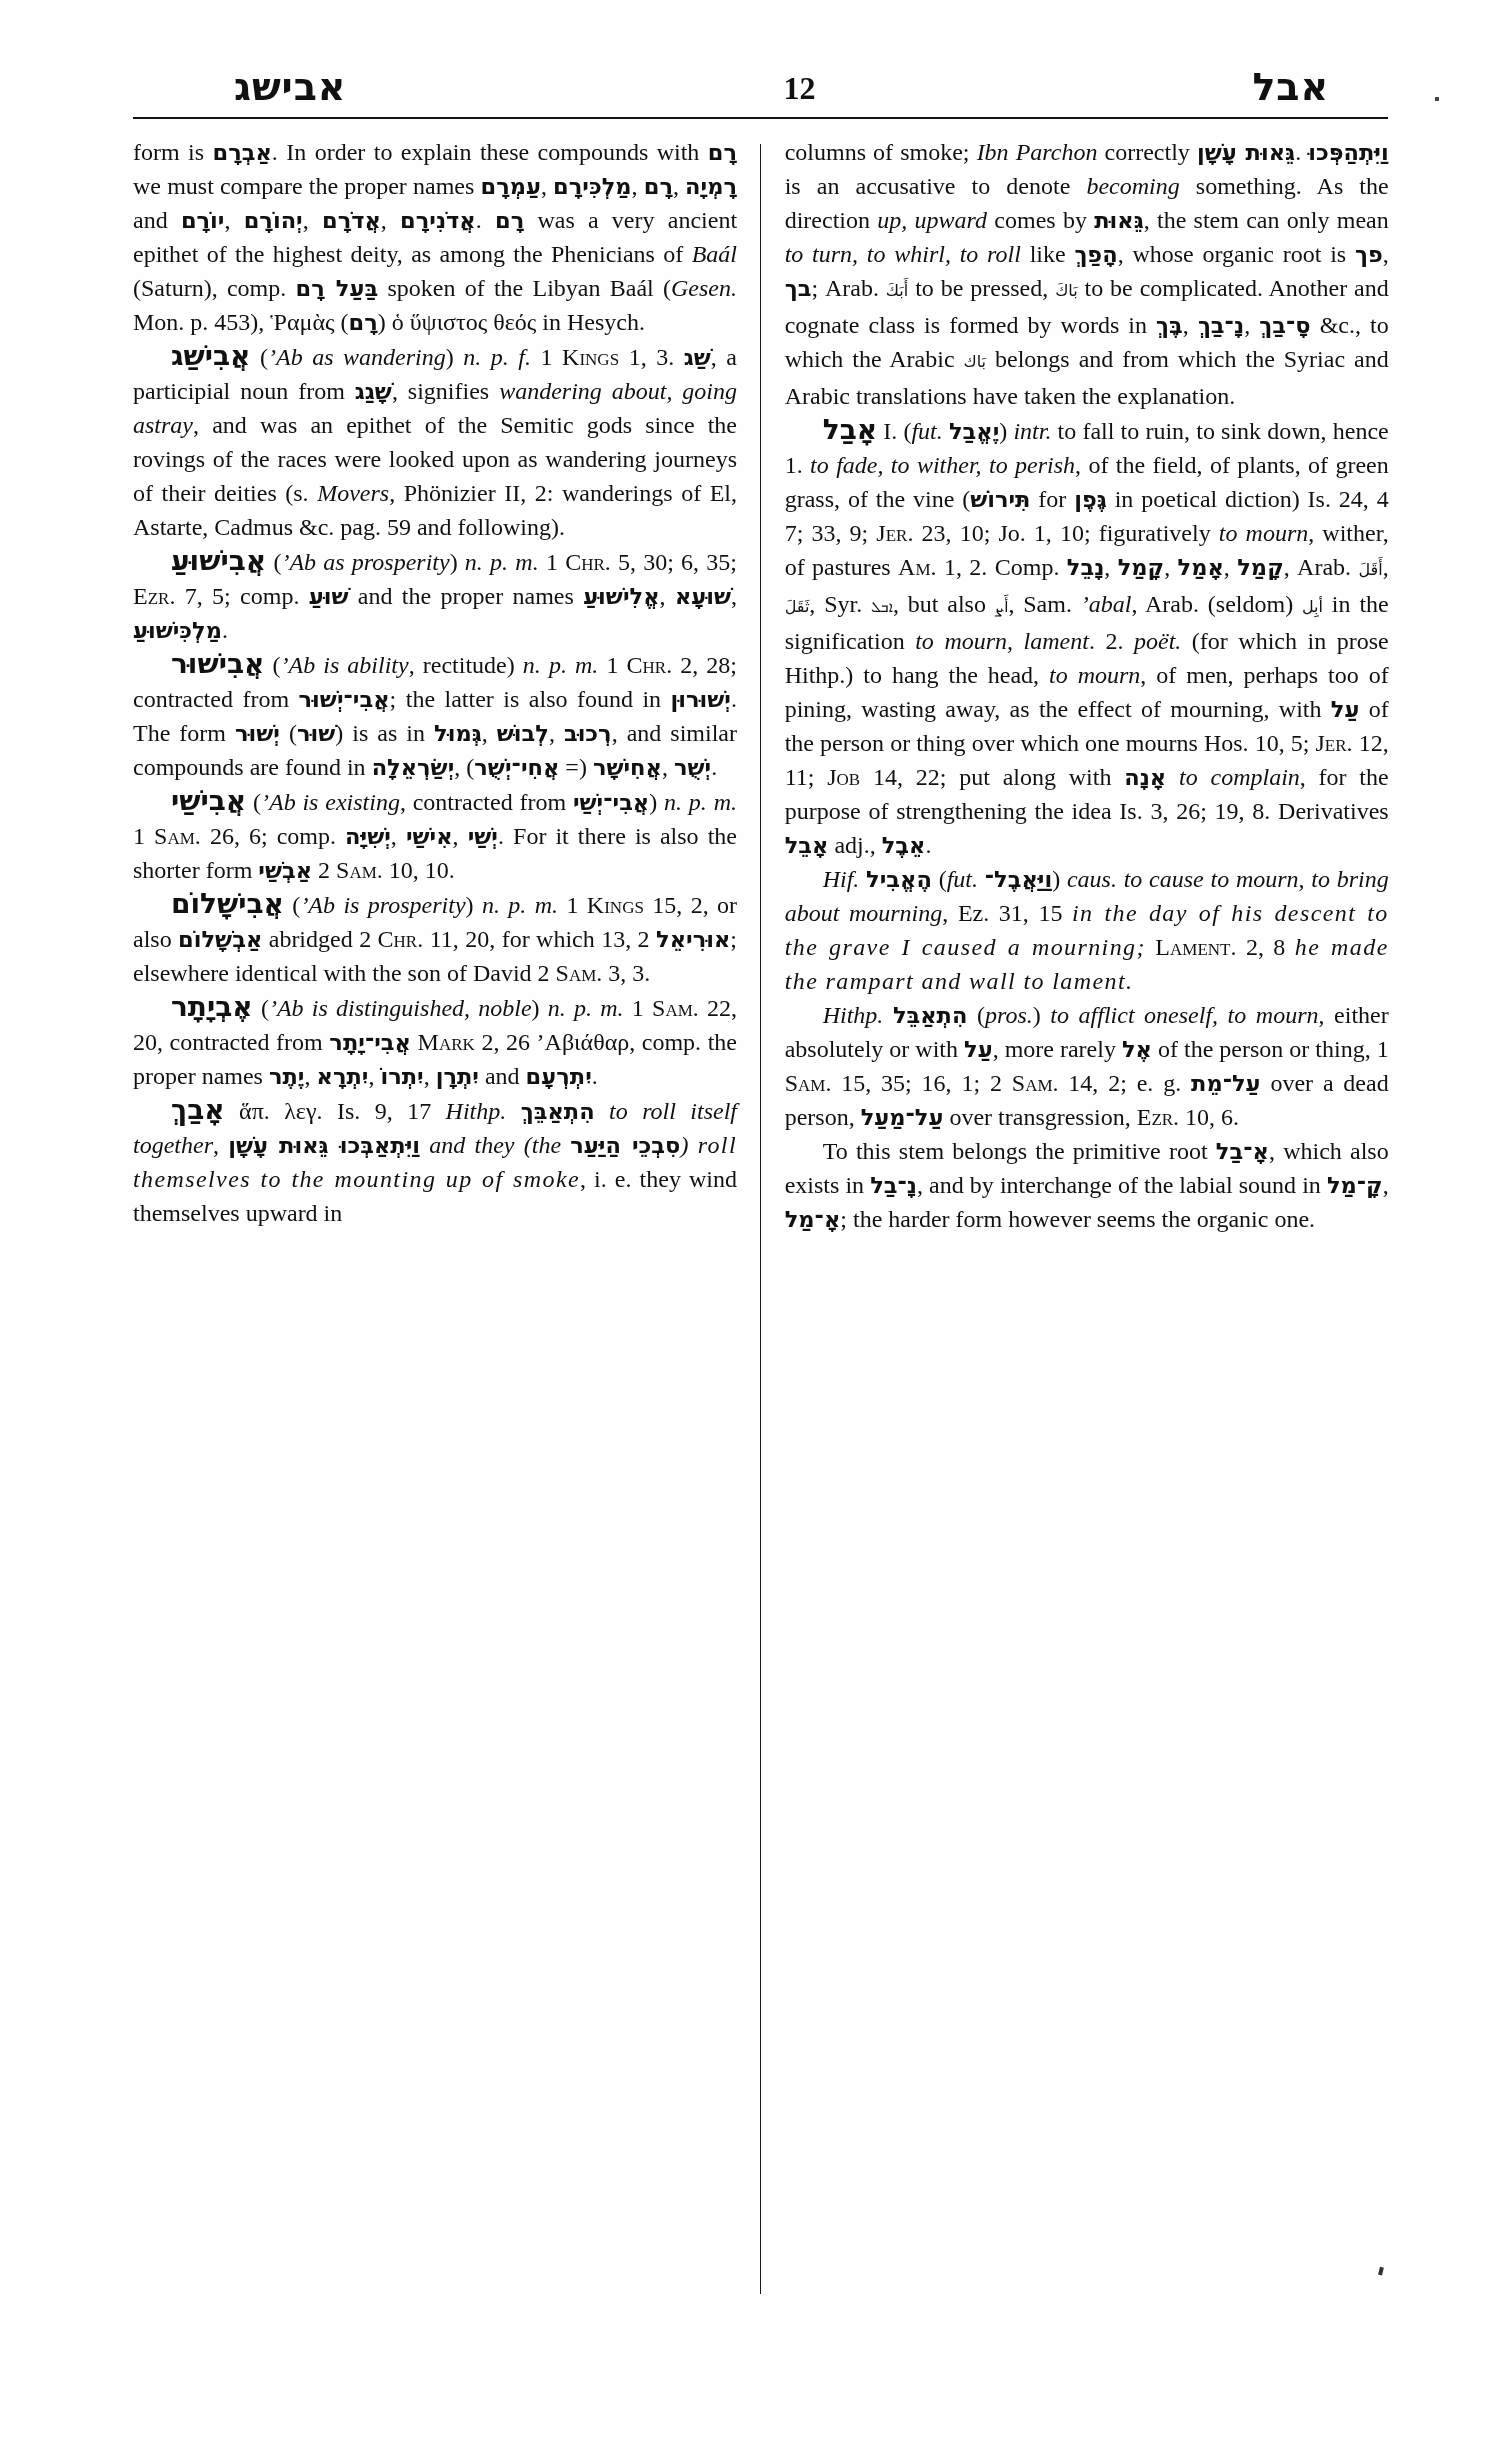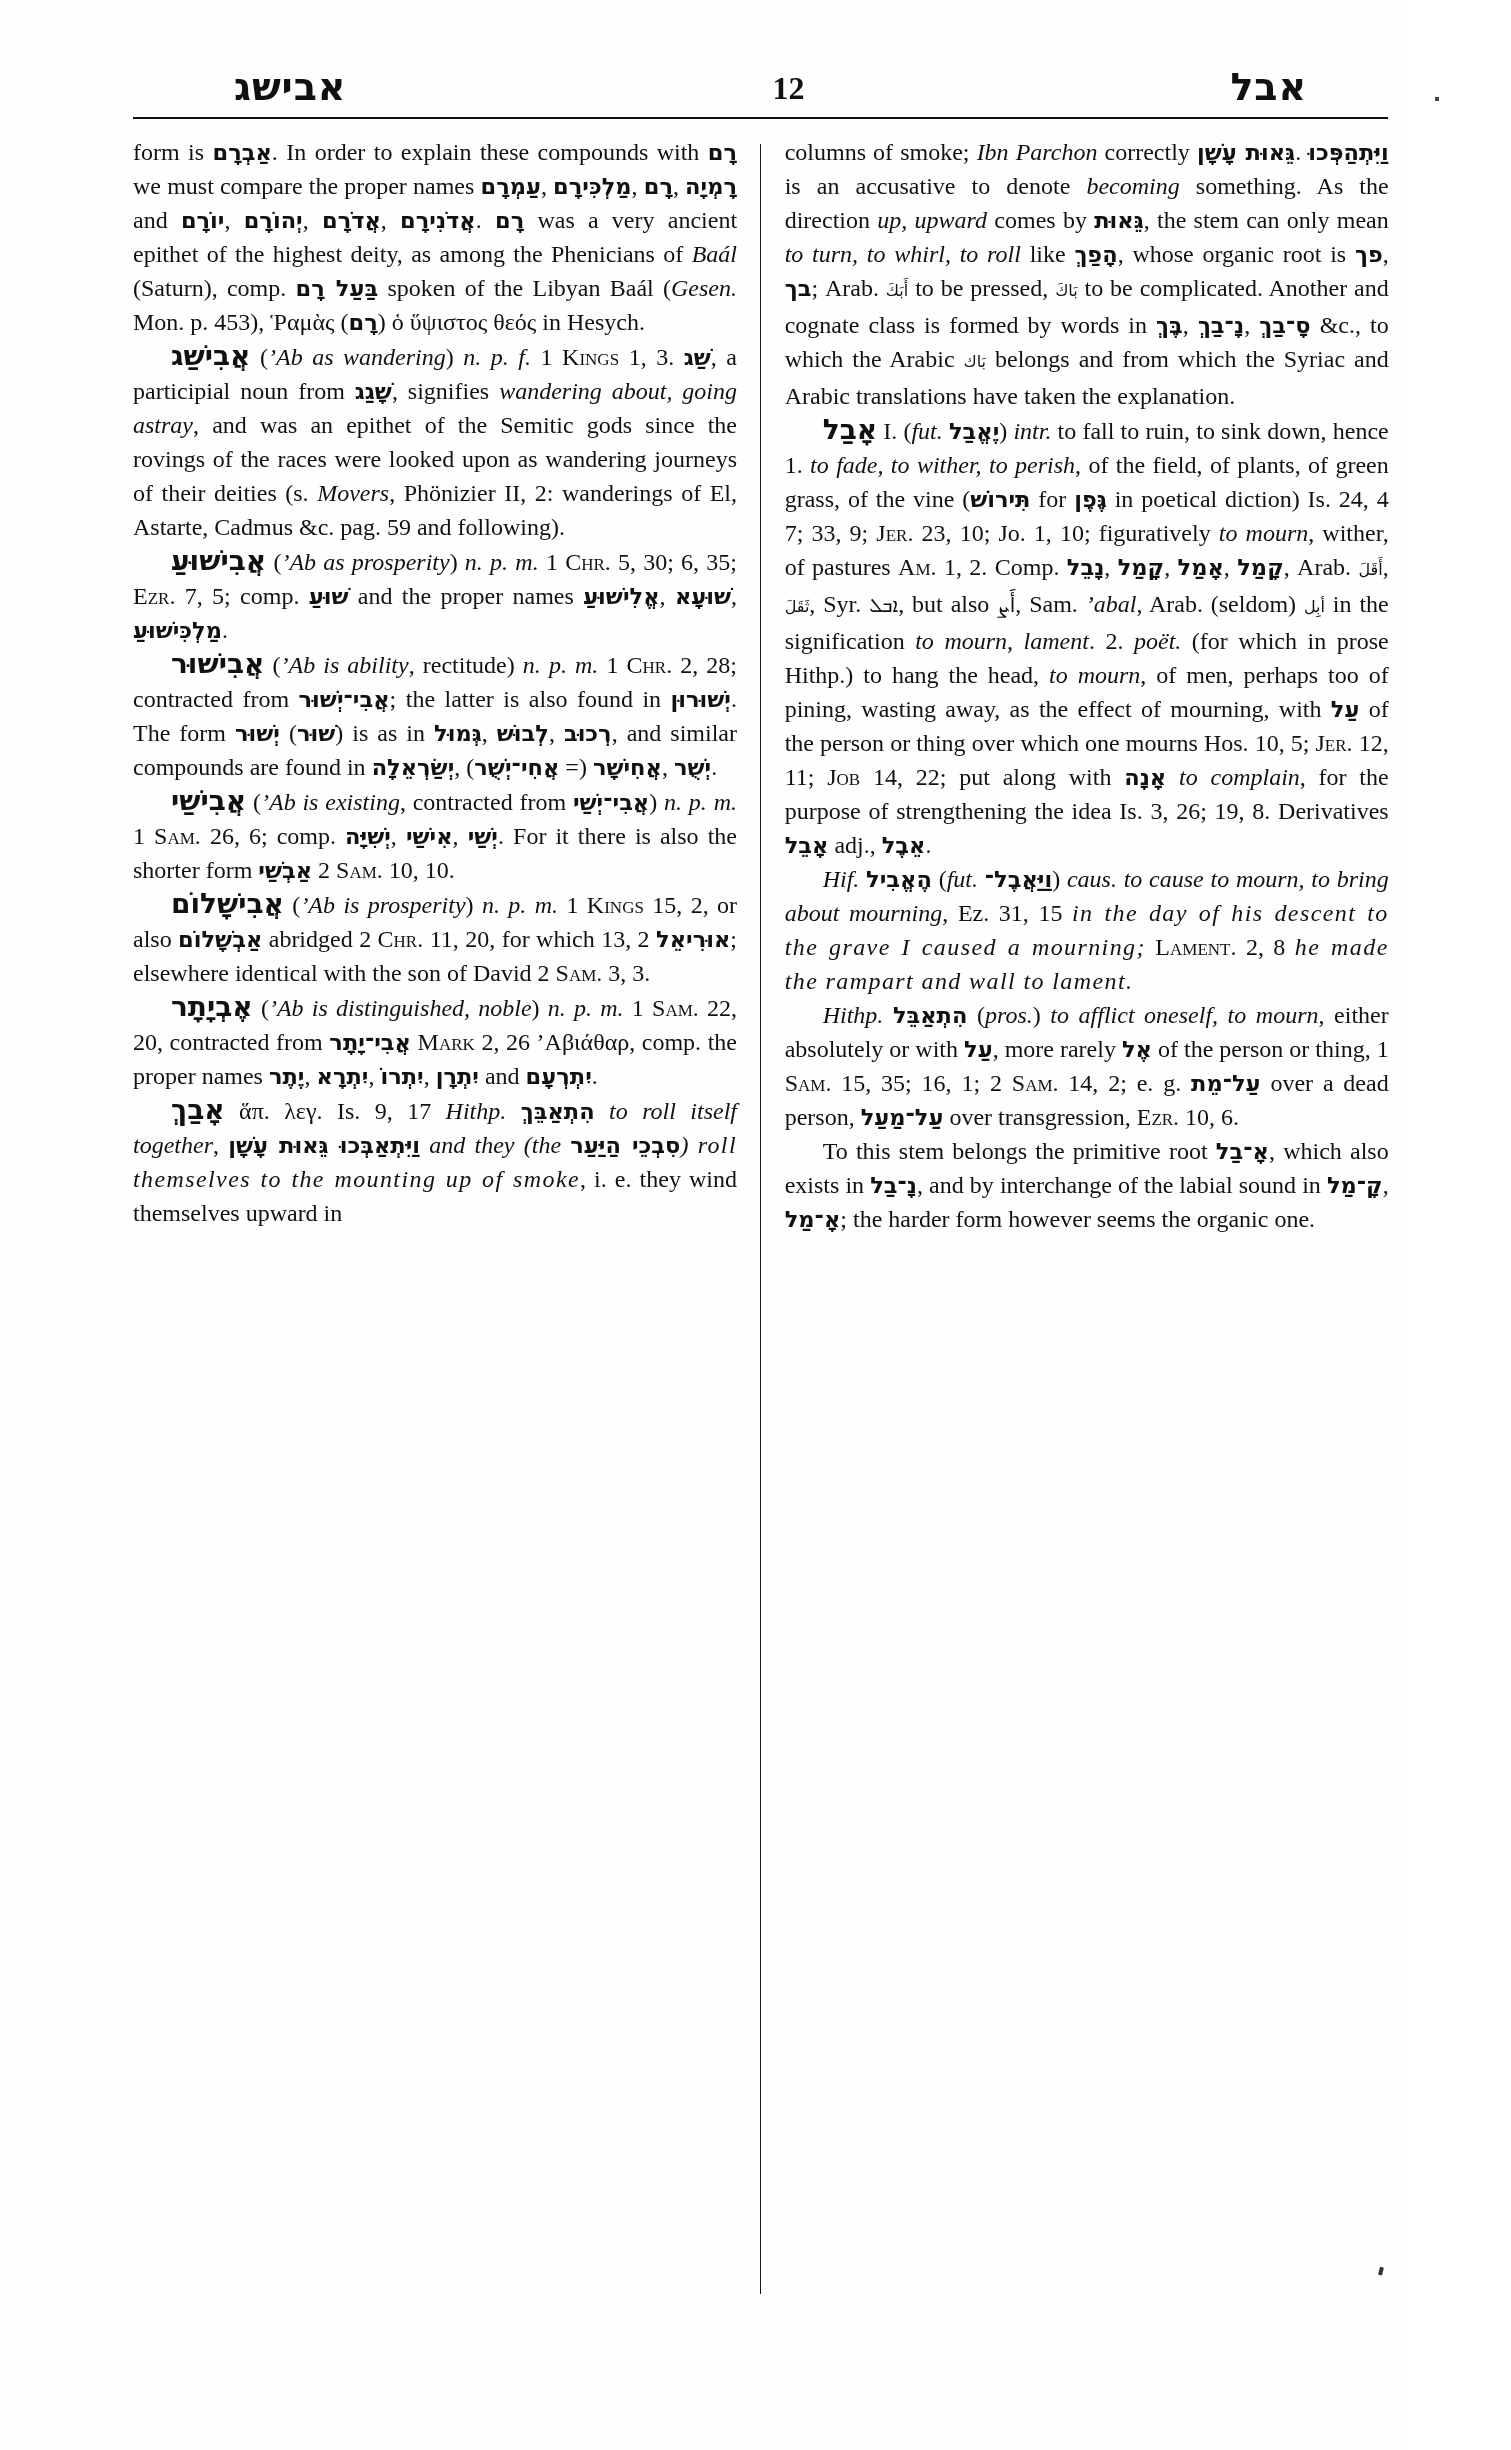"אבל" .runhead-right { margin-right: 78px -> 56px }
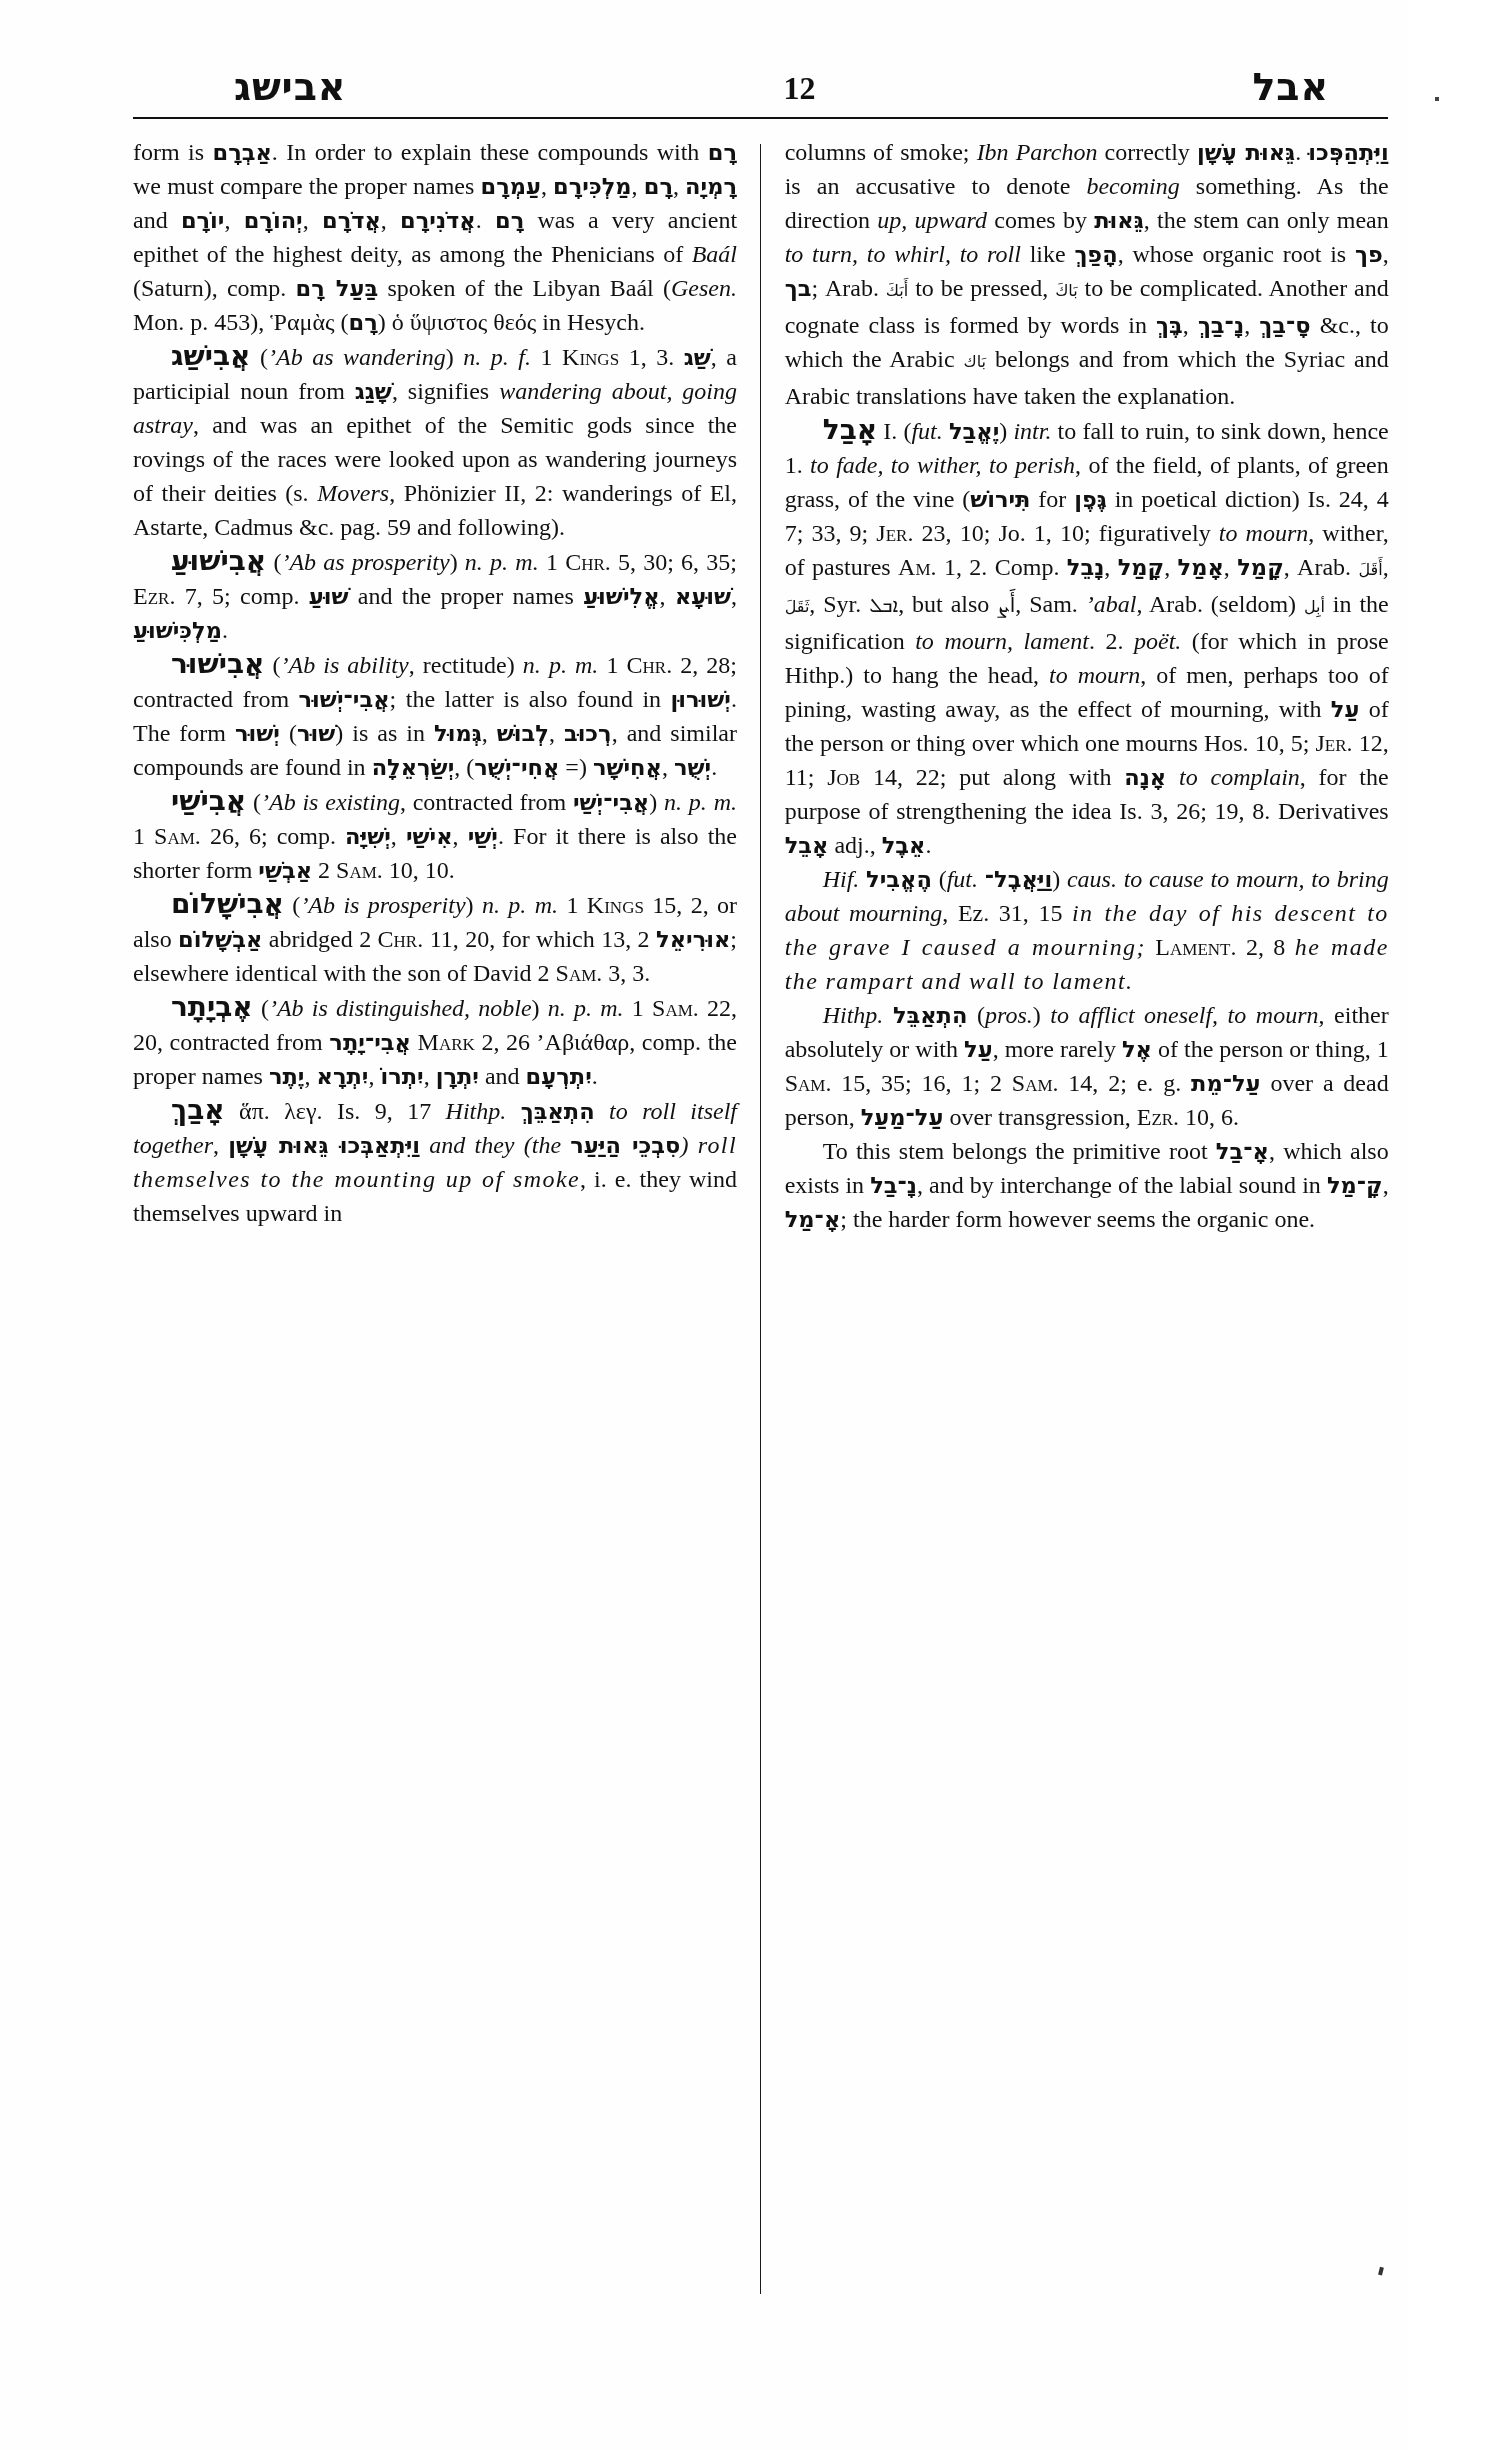"ܐܒܠ" .syr { font-size: 20px -> 15px }
